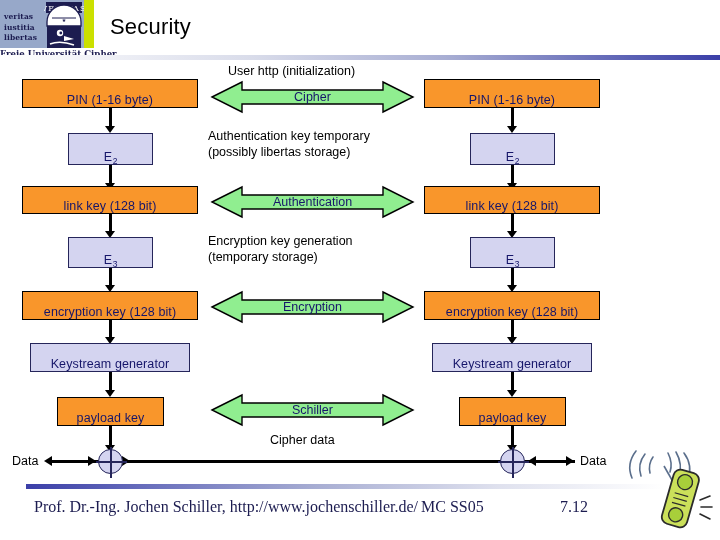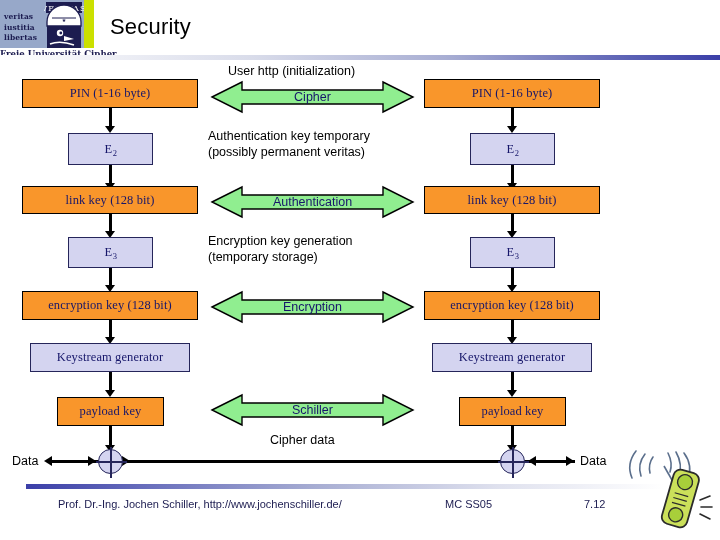"PIN (1-16 byte)" .box { align-items: center -> flex-end; font-family: Liberation Serif, serif -> none }
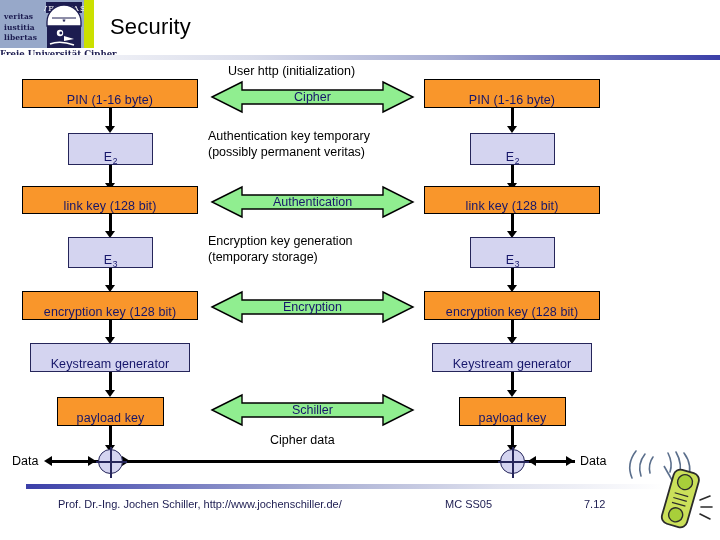"(possibly permanent veritas)" div { text: permanent veritas -> libertas storage }
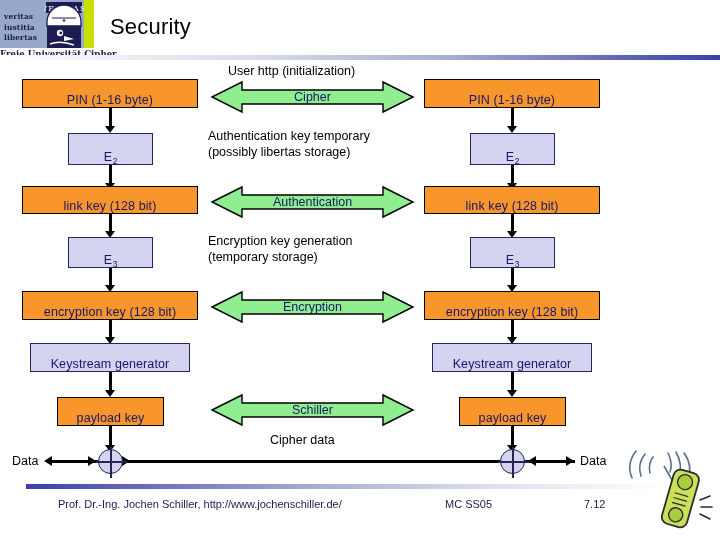"Prof. Dr.-Ing. Jochen Schiller," .footer { font-family: Liberation Sans, sans-serif -> Liberation Serif, serif; font-size: 11px -> 16px; margin-left: 24px -> none }
